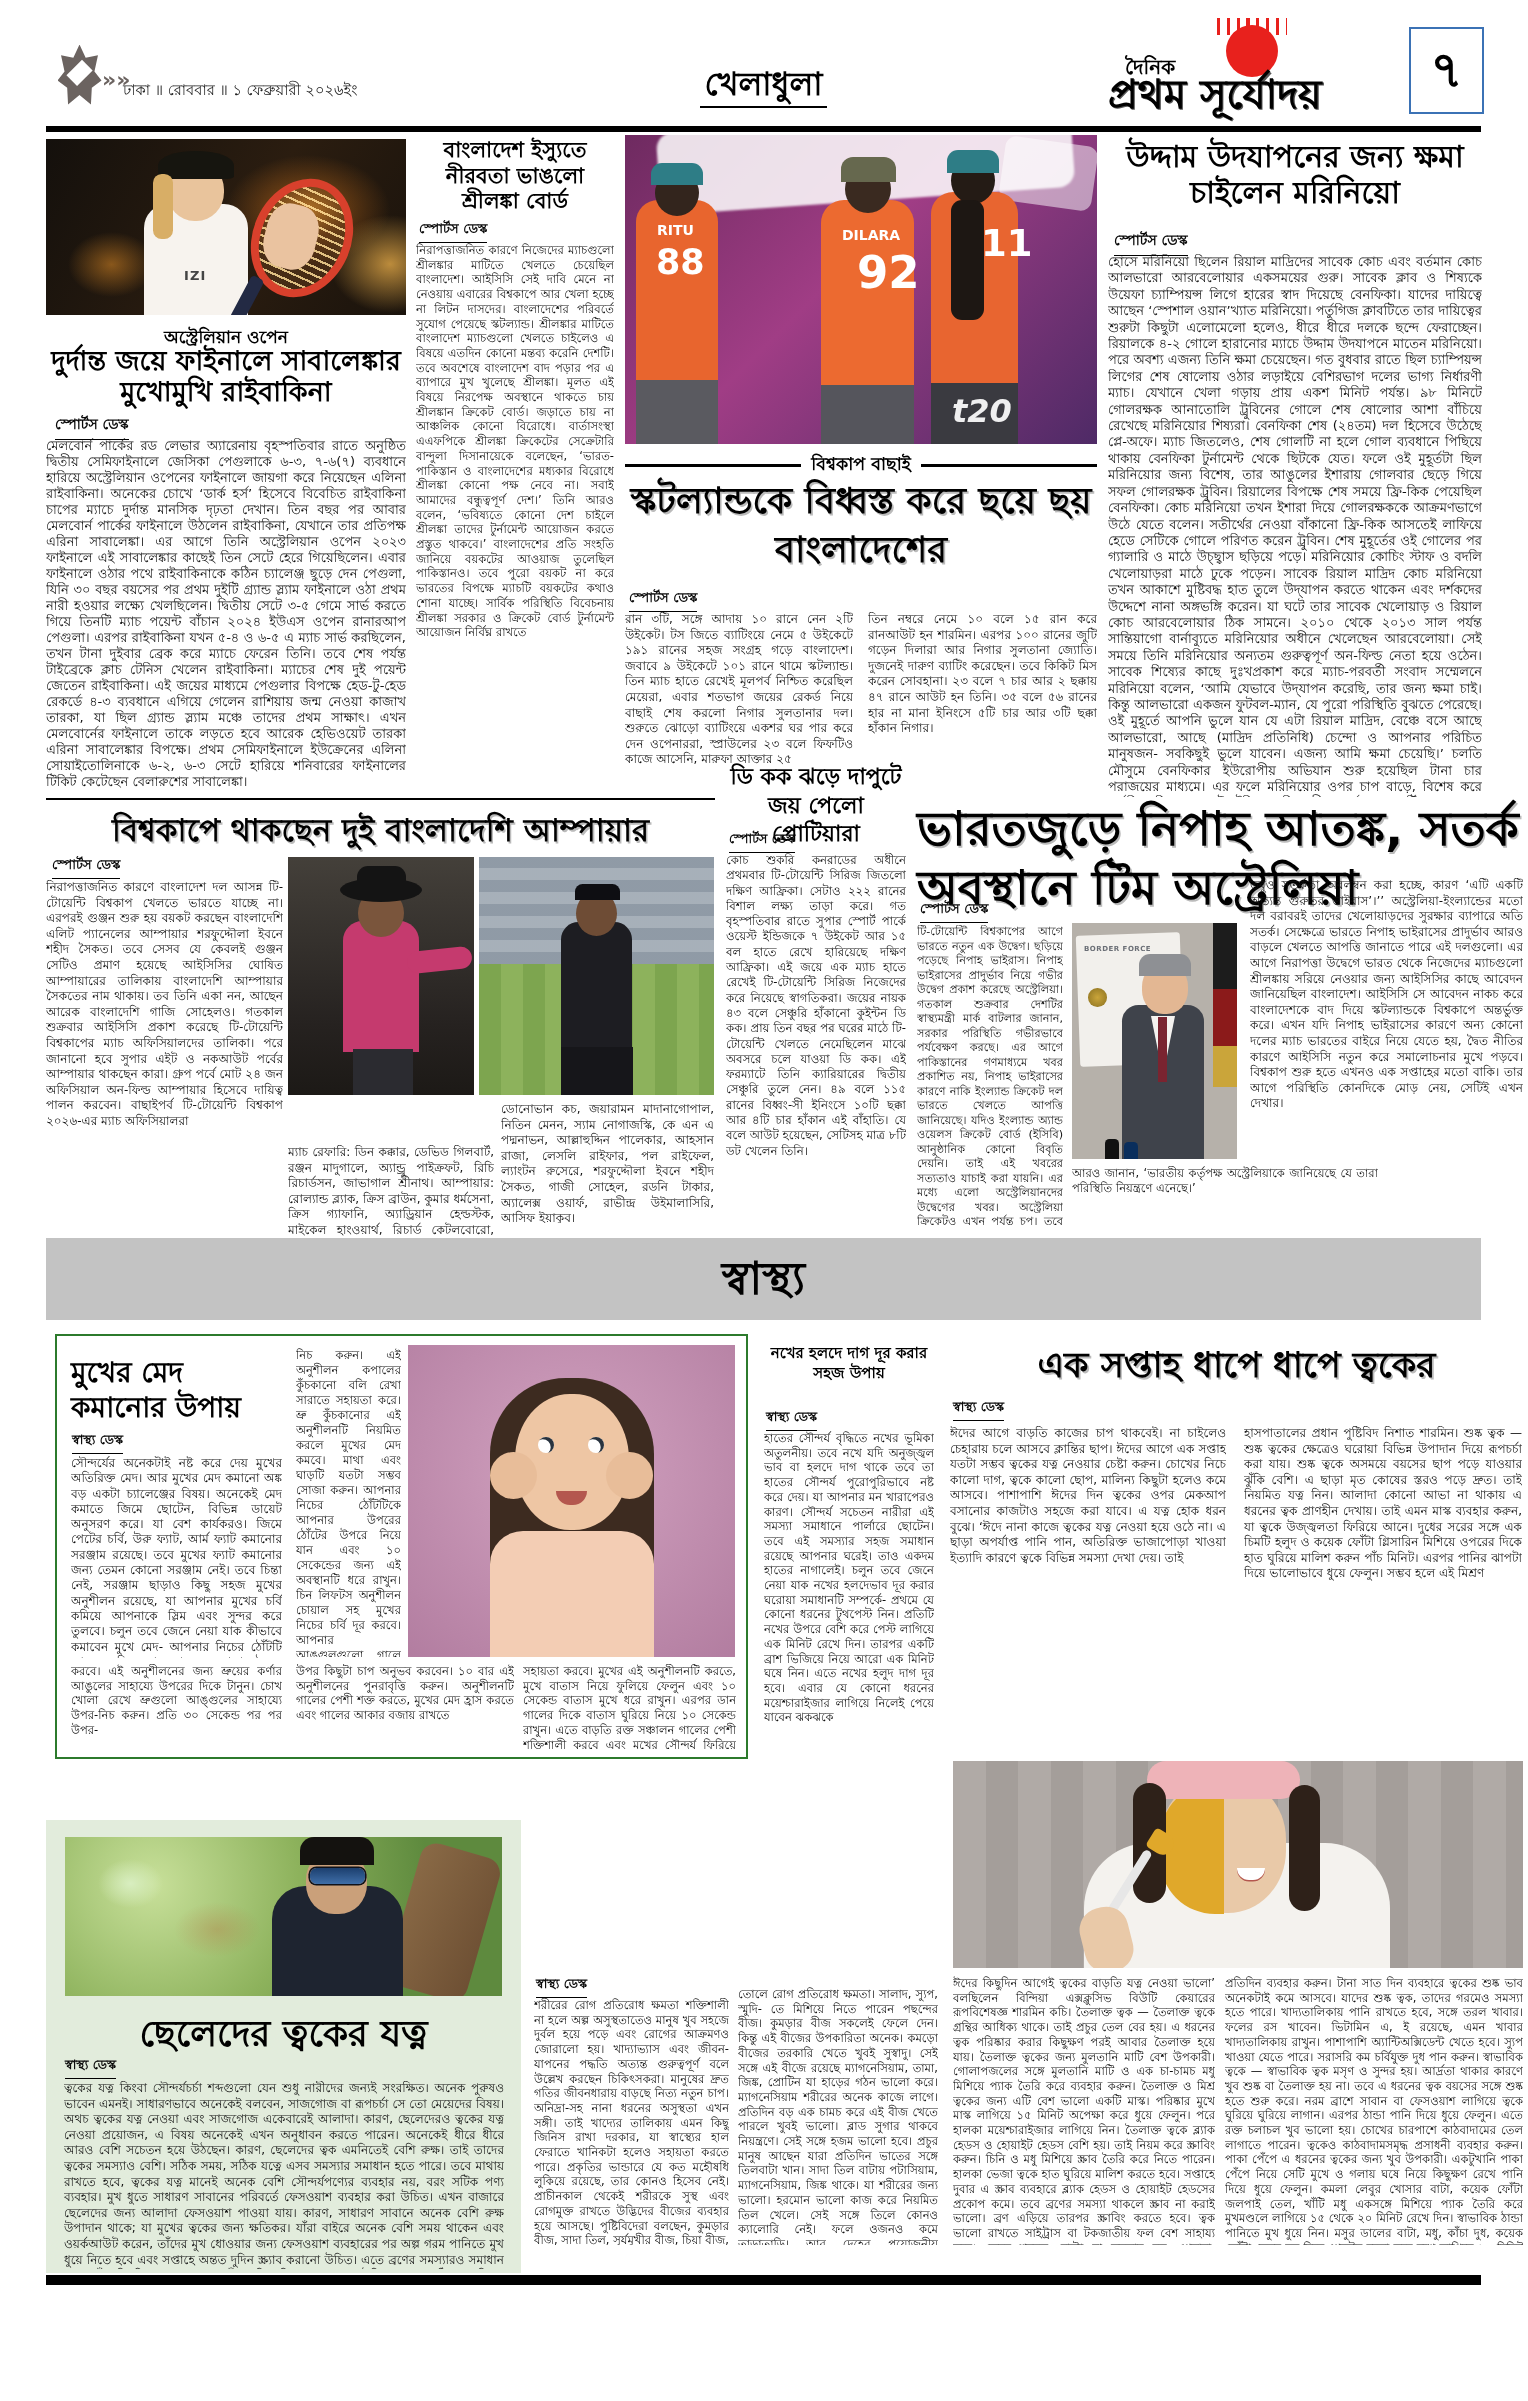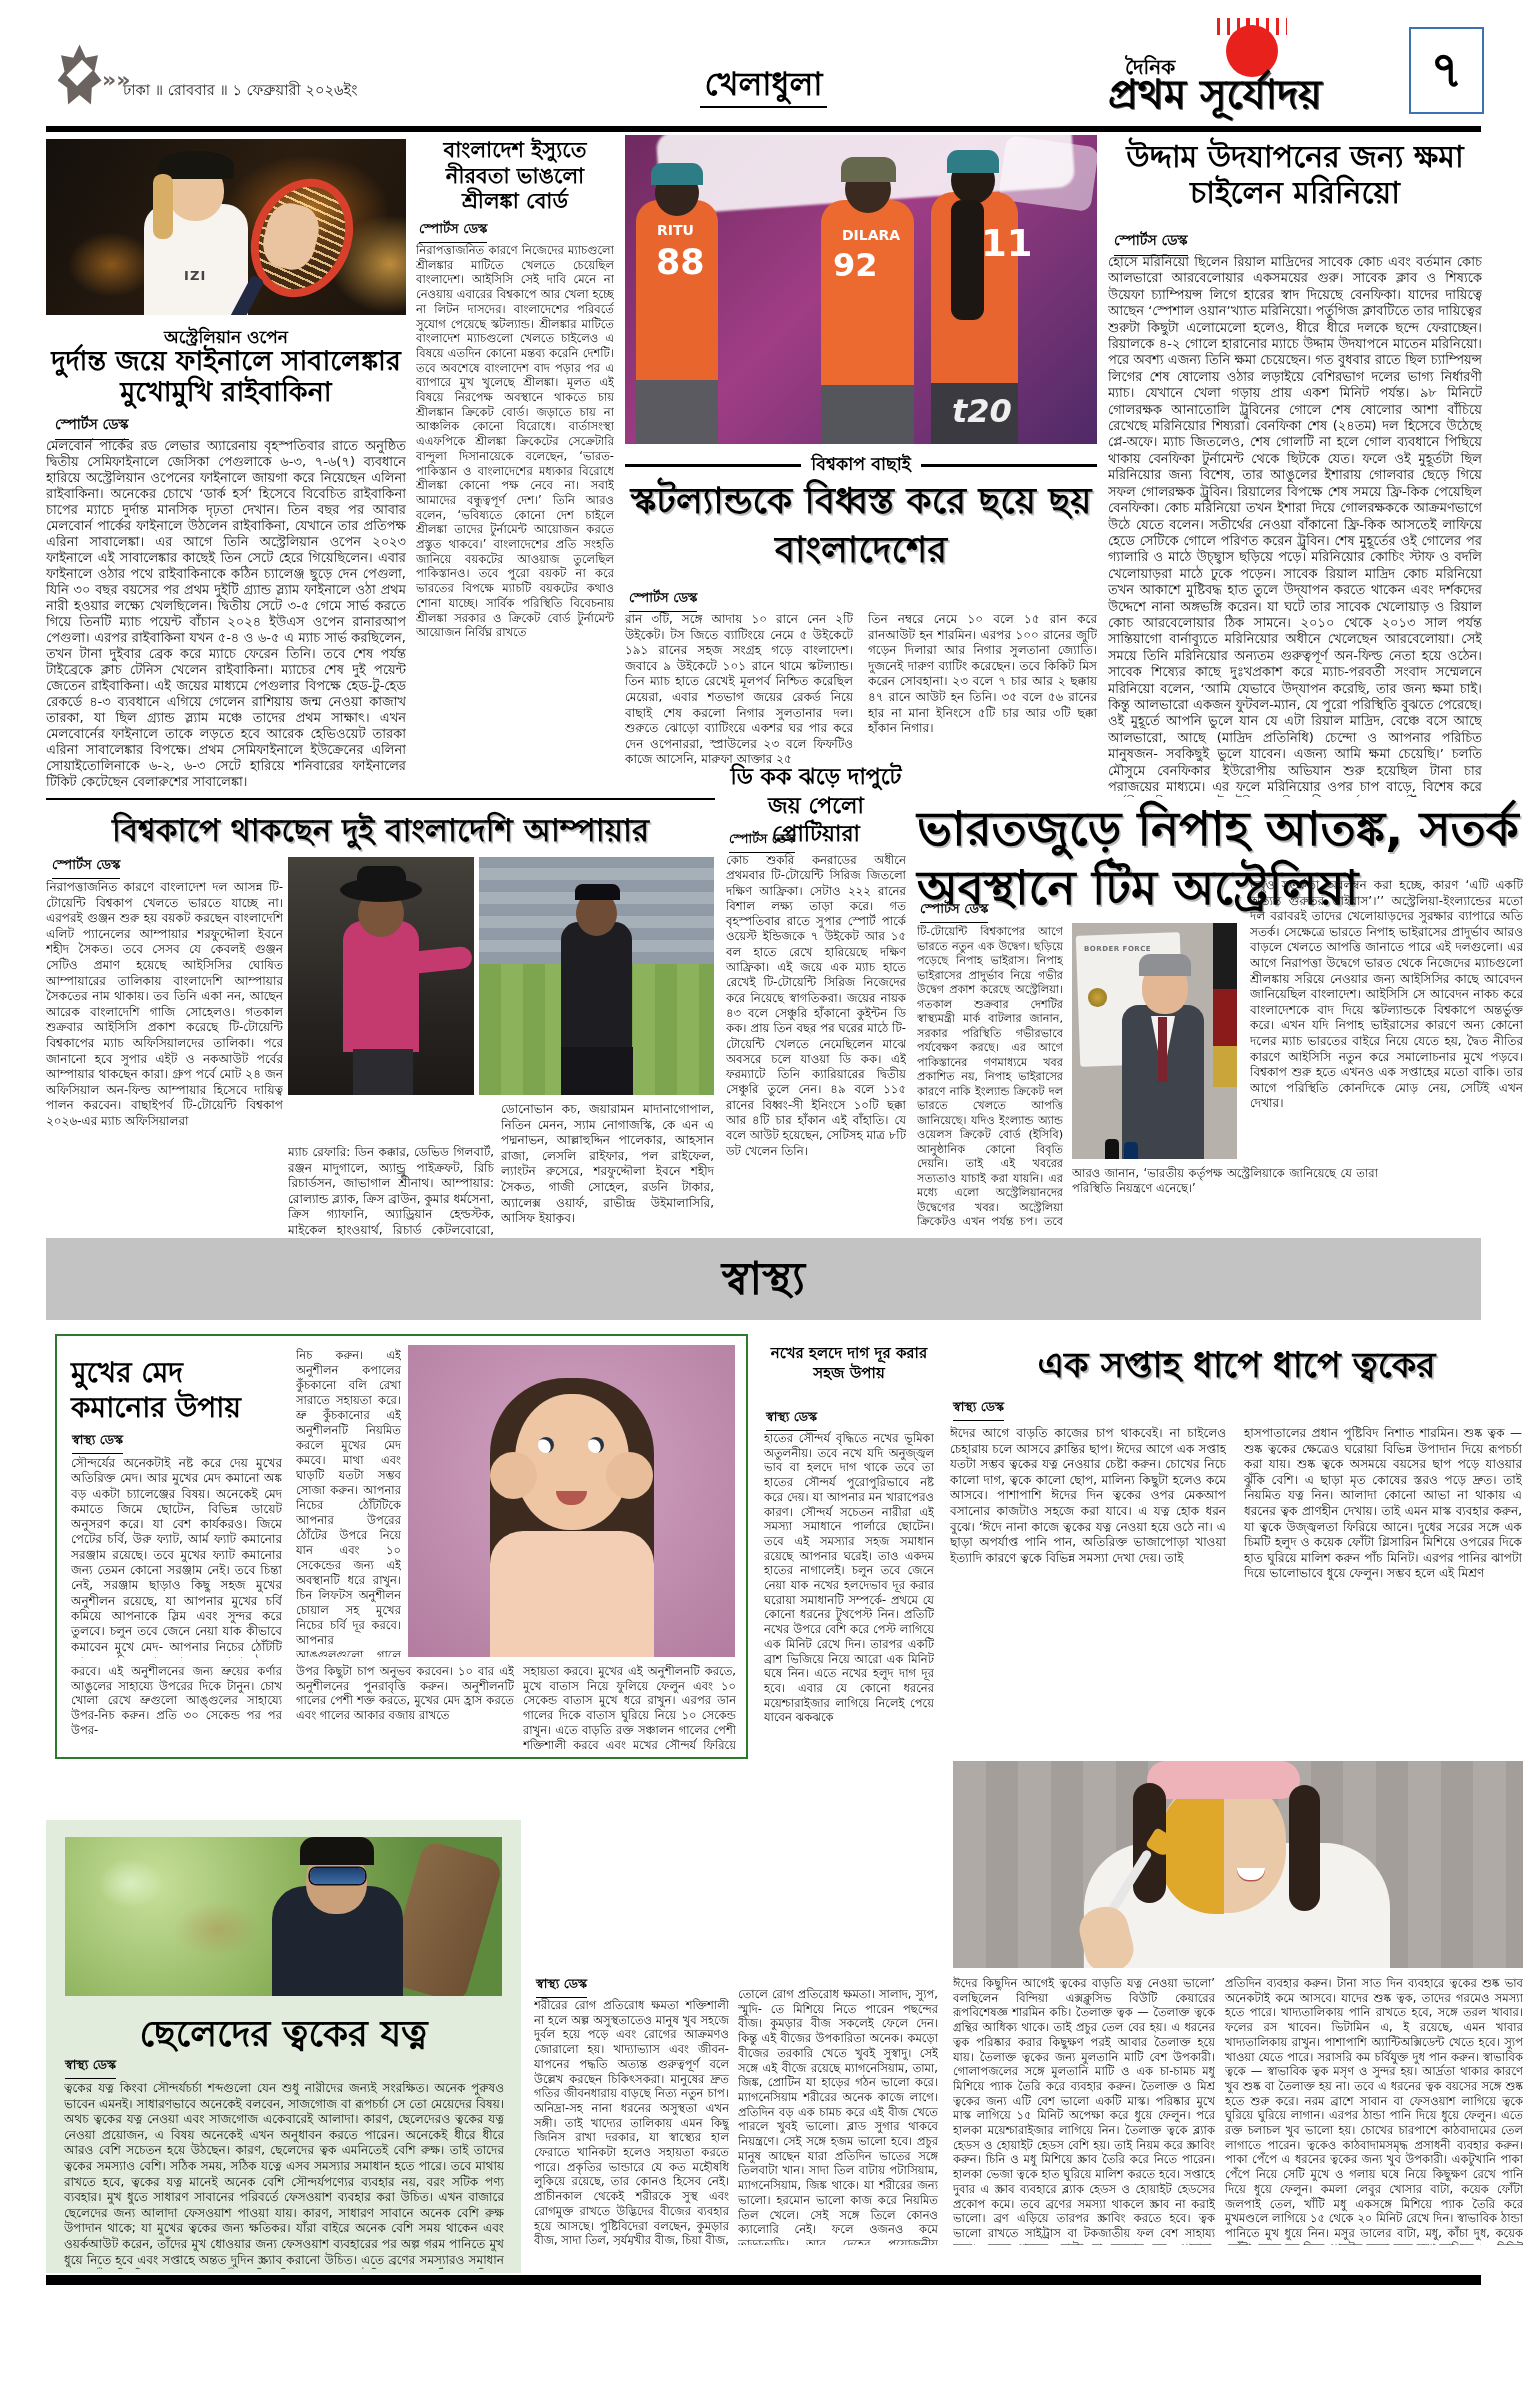"92" div.abs { font-size: 32px -> 45px; left: 208px -> 232px }
